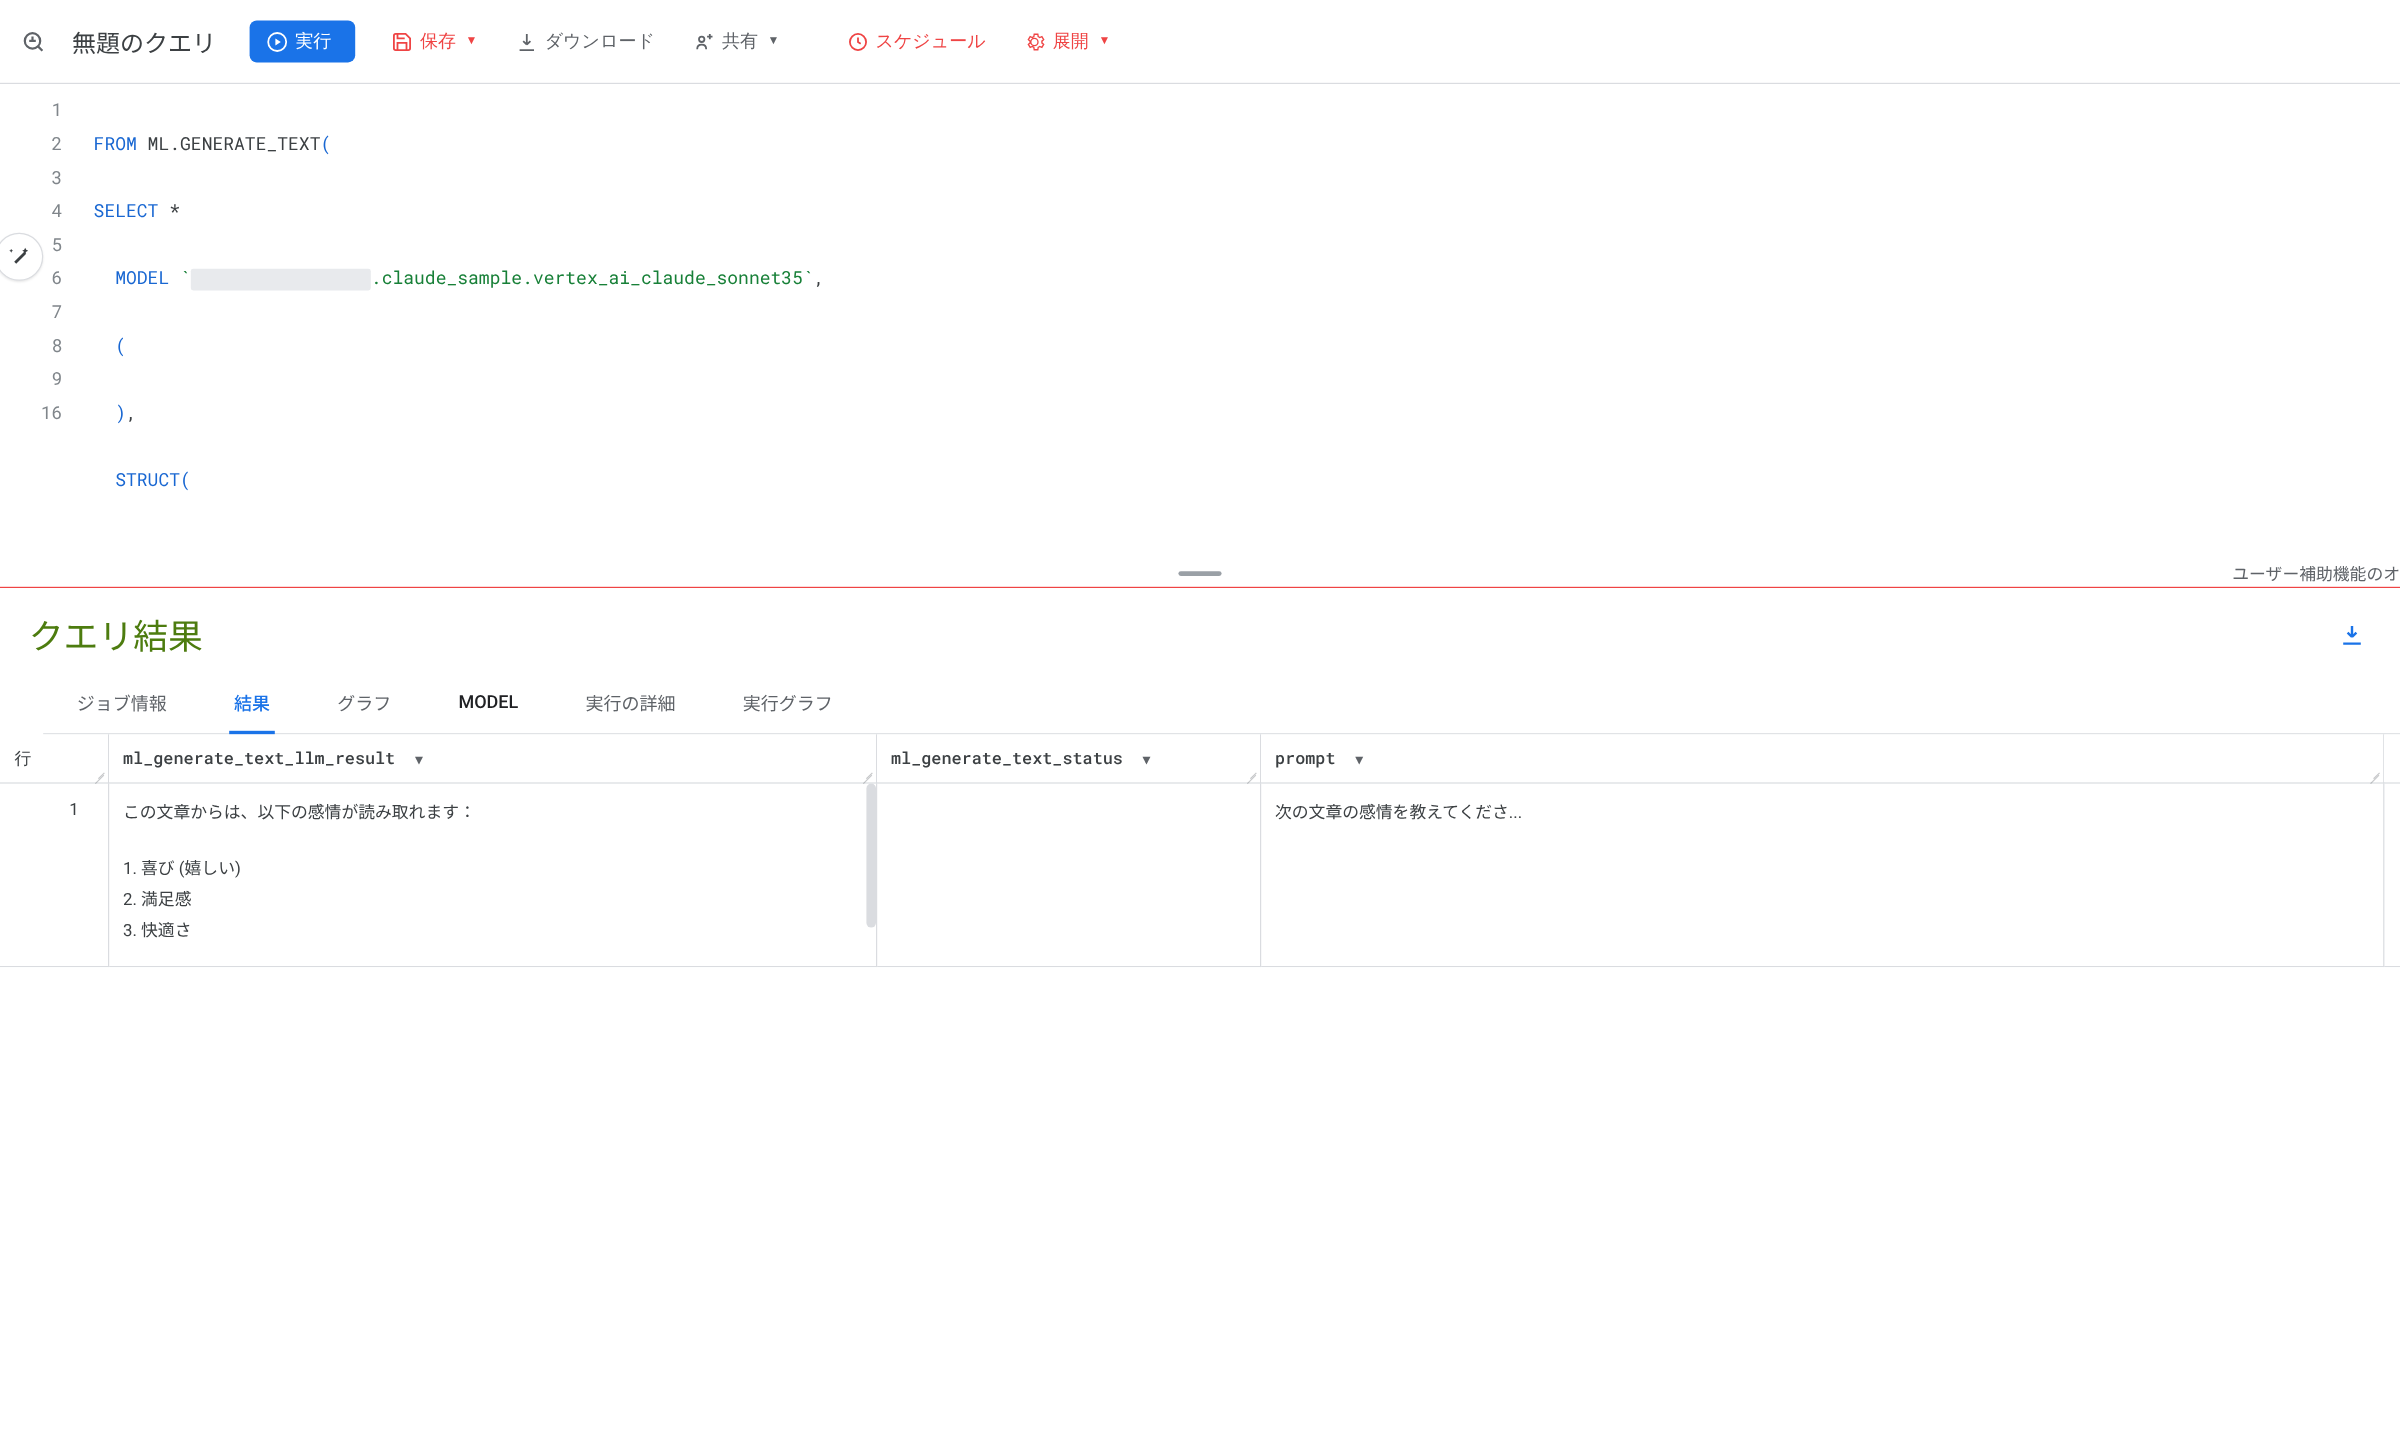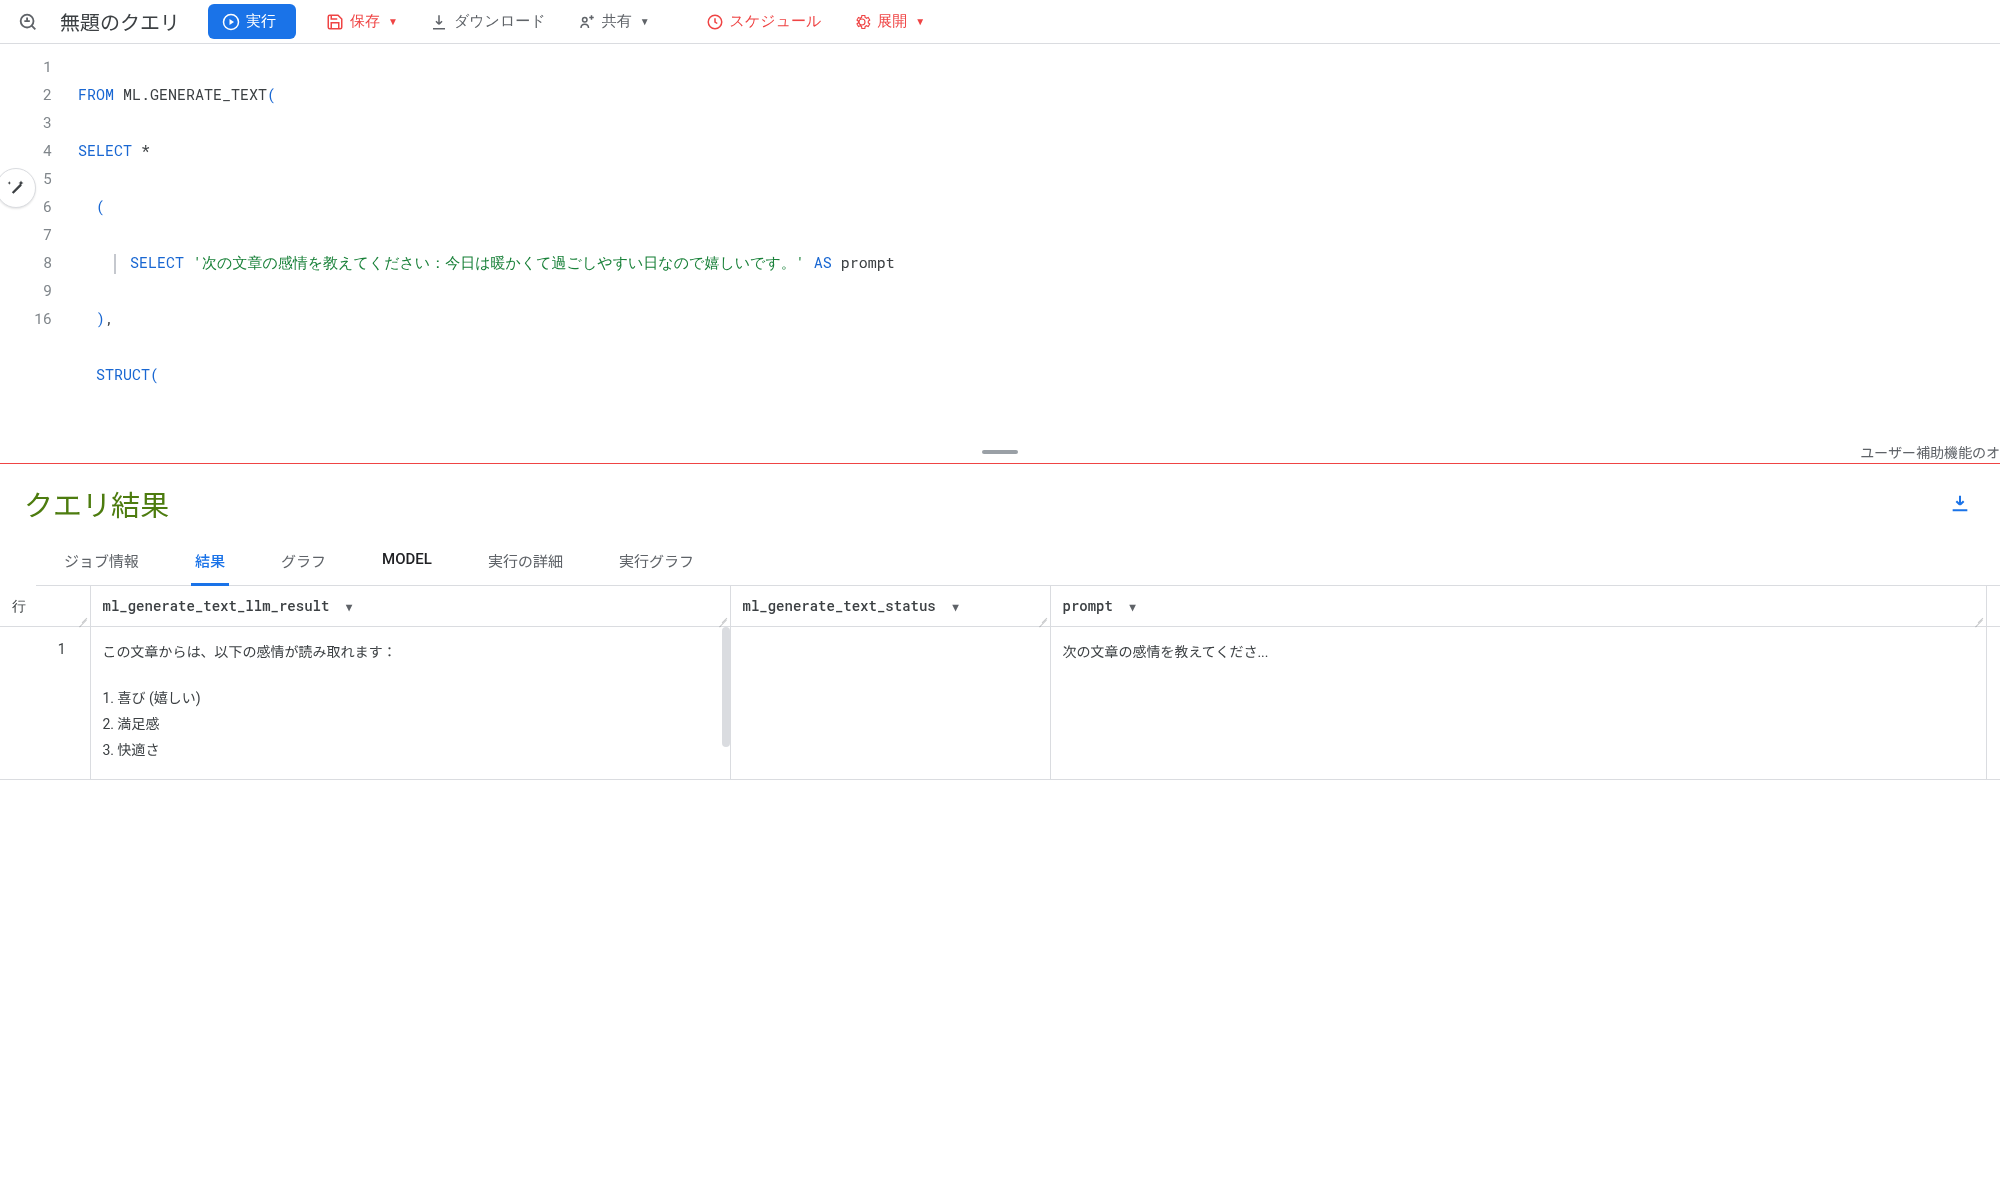"無題のクエリ" .toolbar { height: 44px -> 70px }
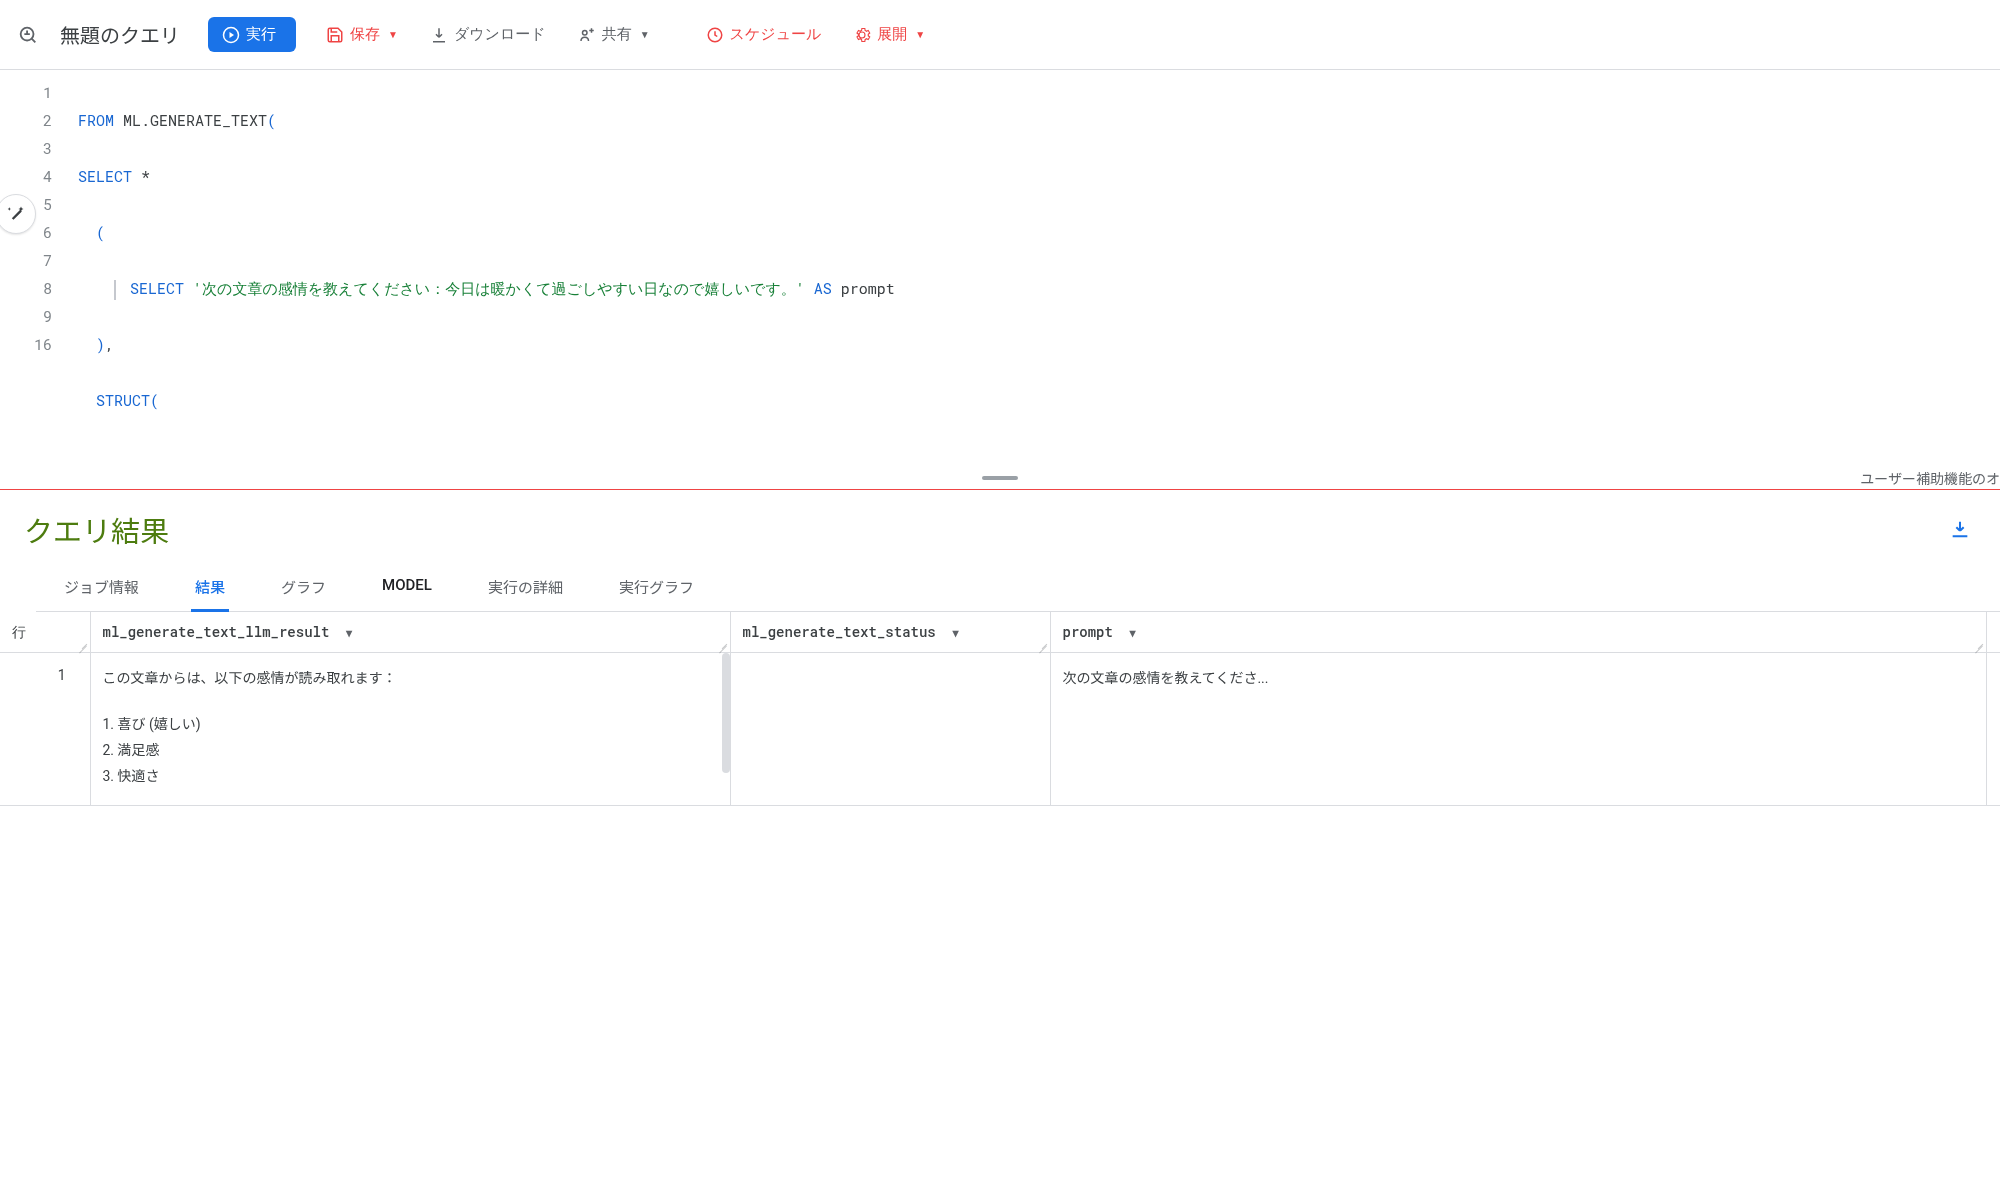"MODEL `" div { html: none -> <div> <span>MODEL</span><span> `</span><span></span><span>.claude_sample.vertex_ai_claude_sonnet35</span><span>`</span><span>,</span></div> }
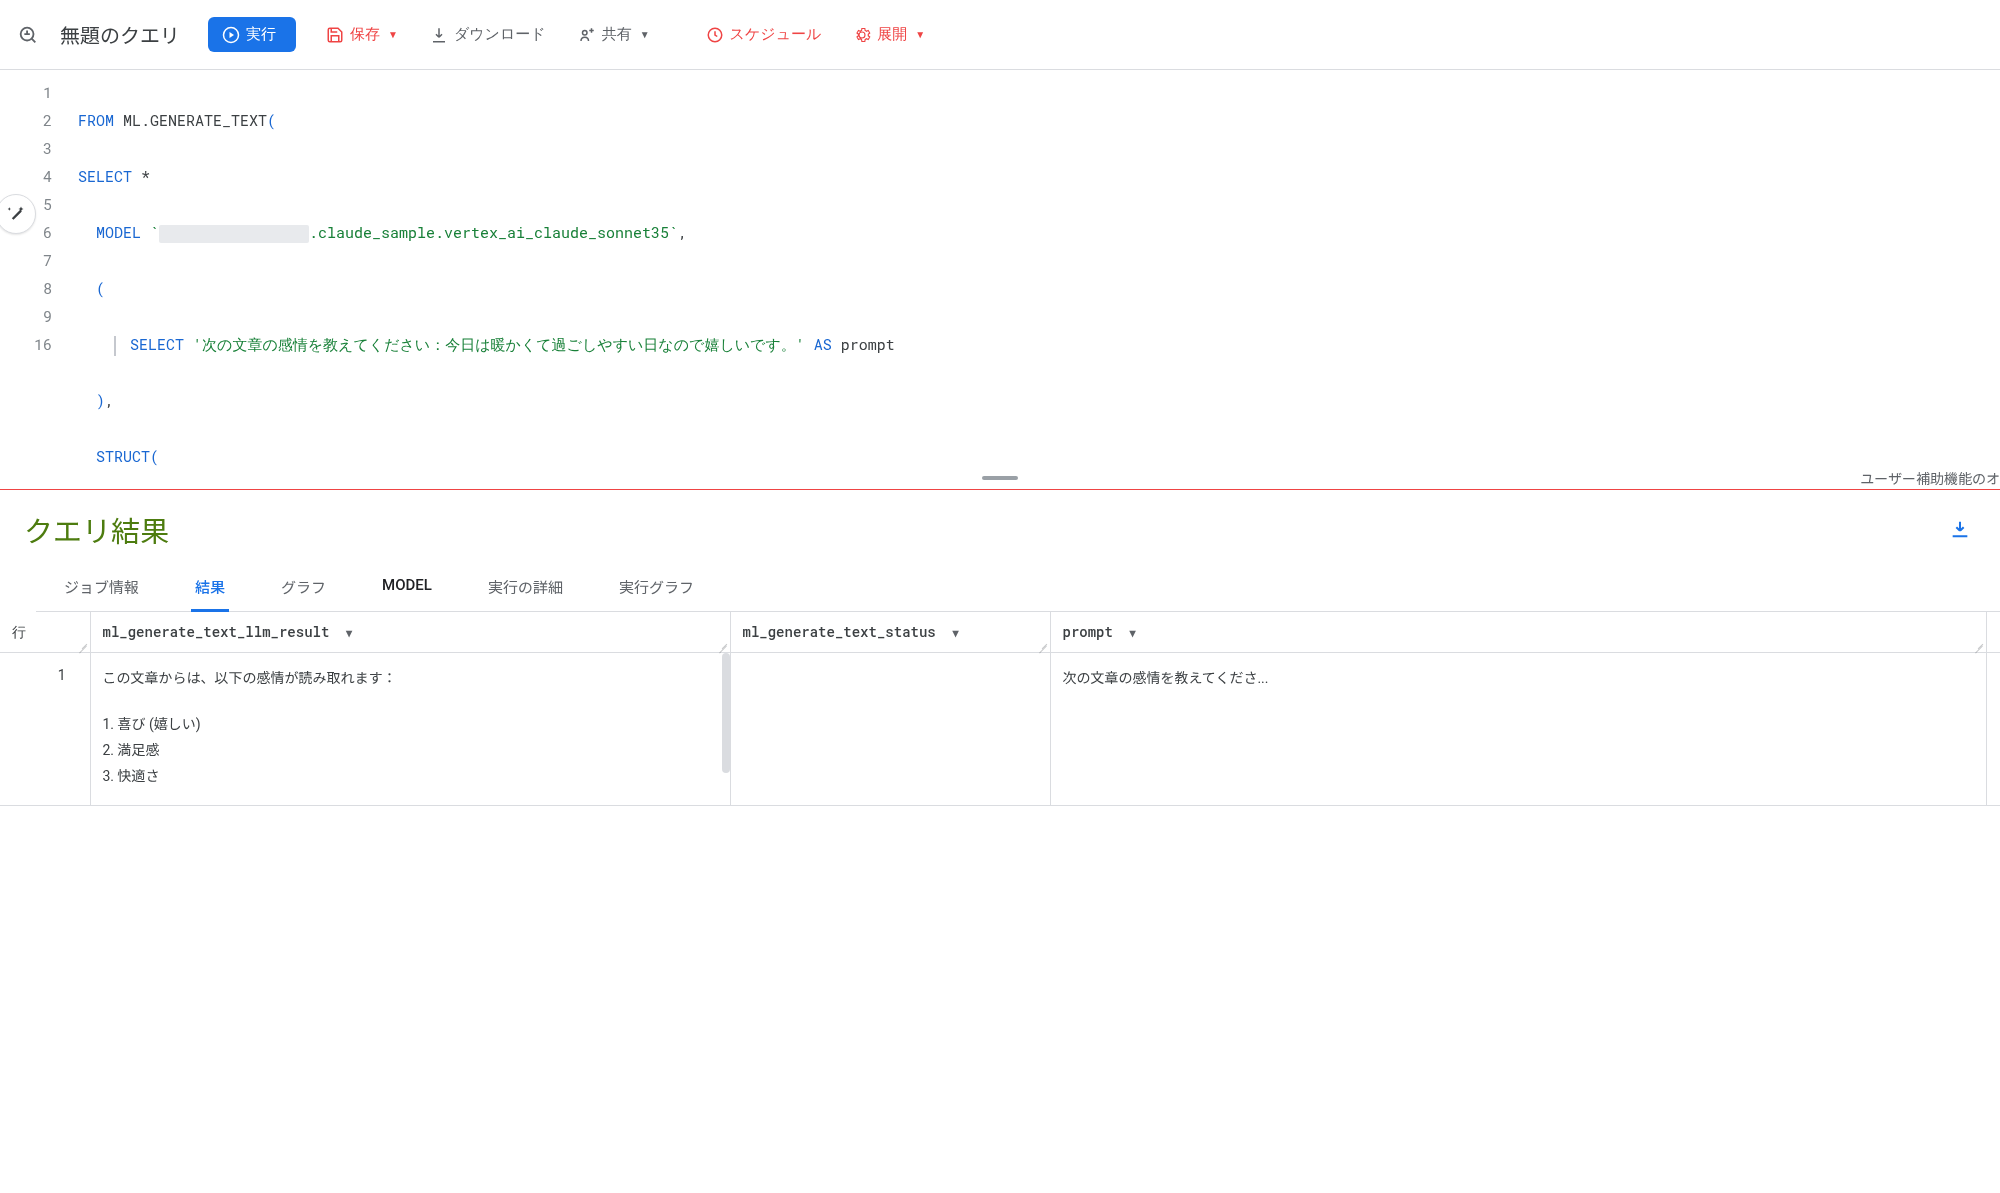"SELECT '次の文章の感情を教えてください：今日は暖かくて過ごしやすい日なので嬉しいです。'" div { html: <div> <span></span><span>SELECT</span><span> '次の文章の感情を教えてください：今日は暖かくて過ごしやすい日なので嬉しいです。'</span><span> AS</span><span> prompt</span></div> -> none }
